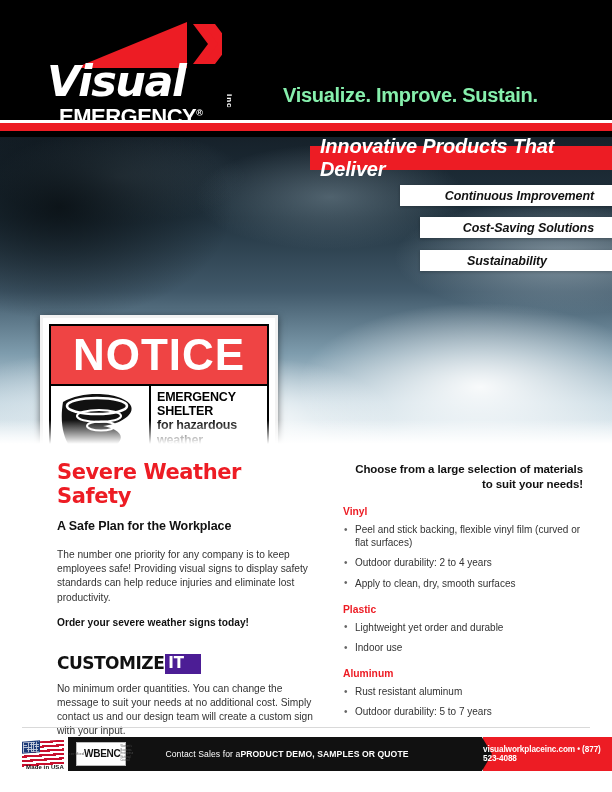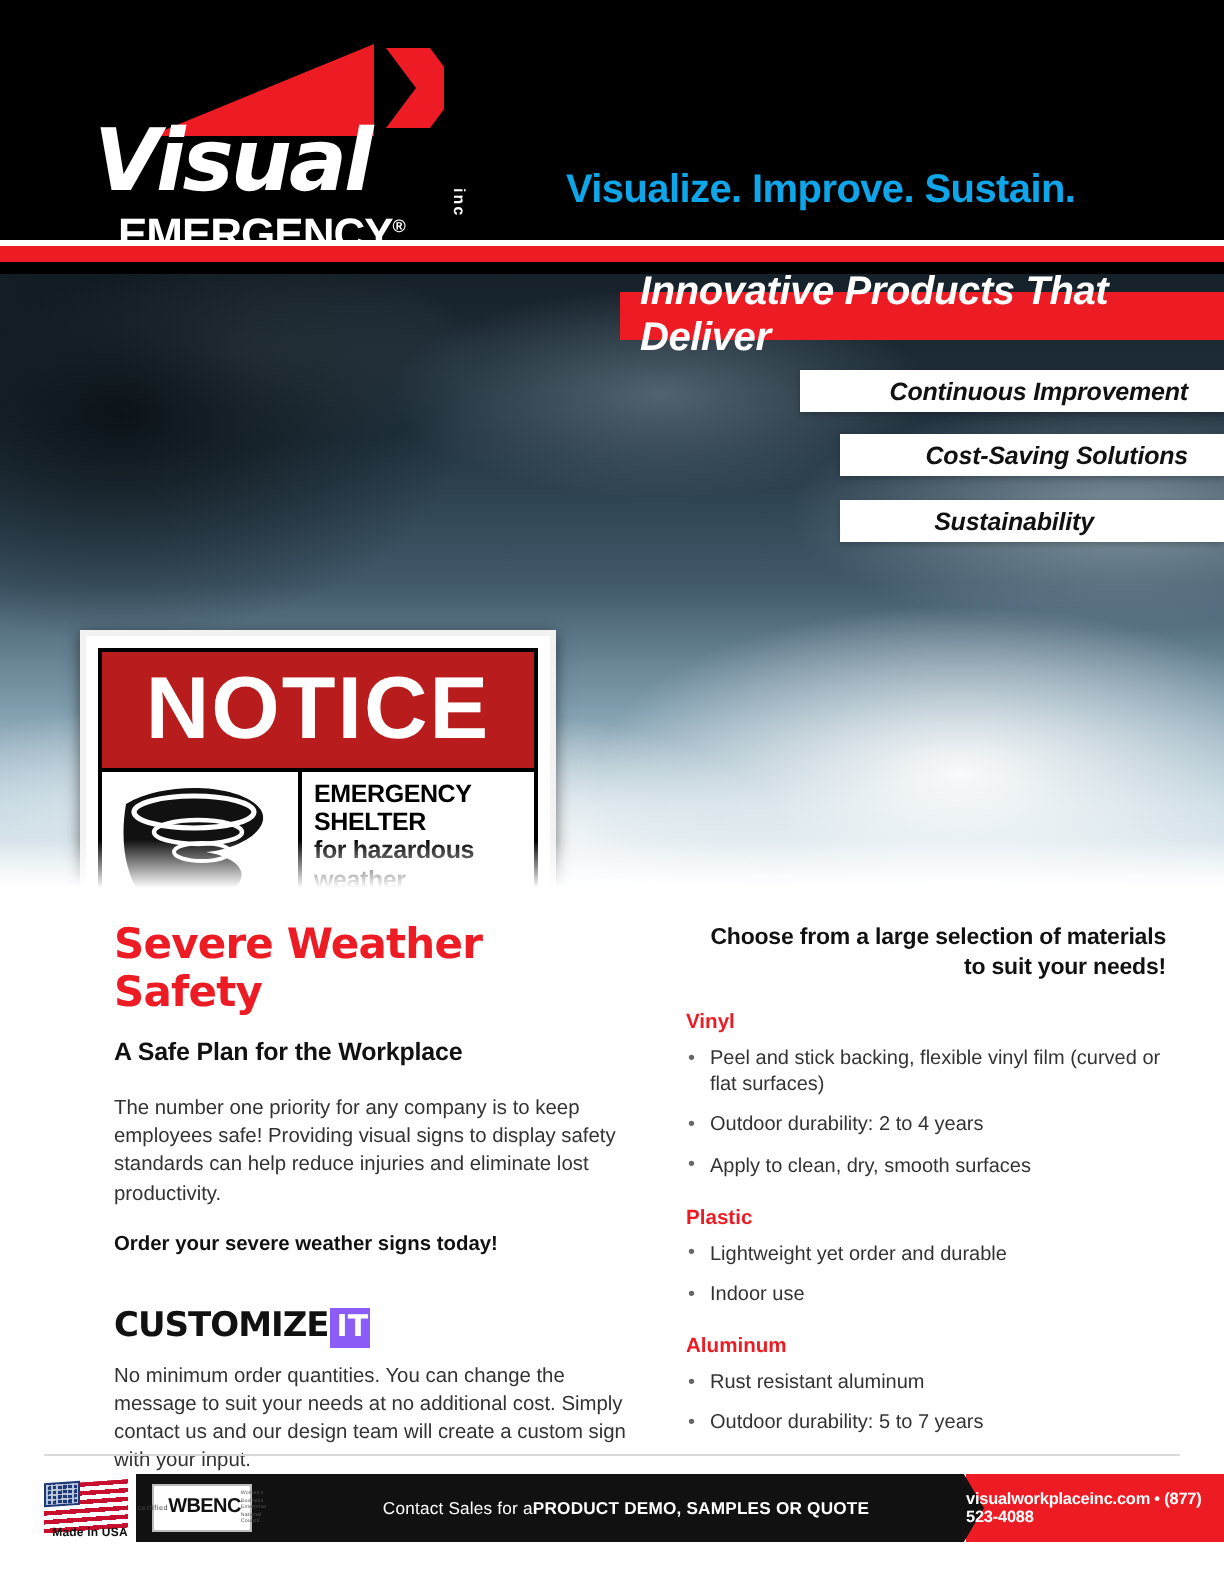"Visualize. Improve. Sustain." .tagline { color: #0ea5e9 -> #86efac }
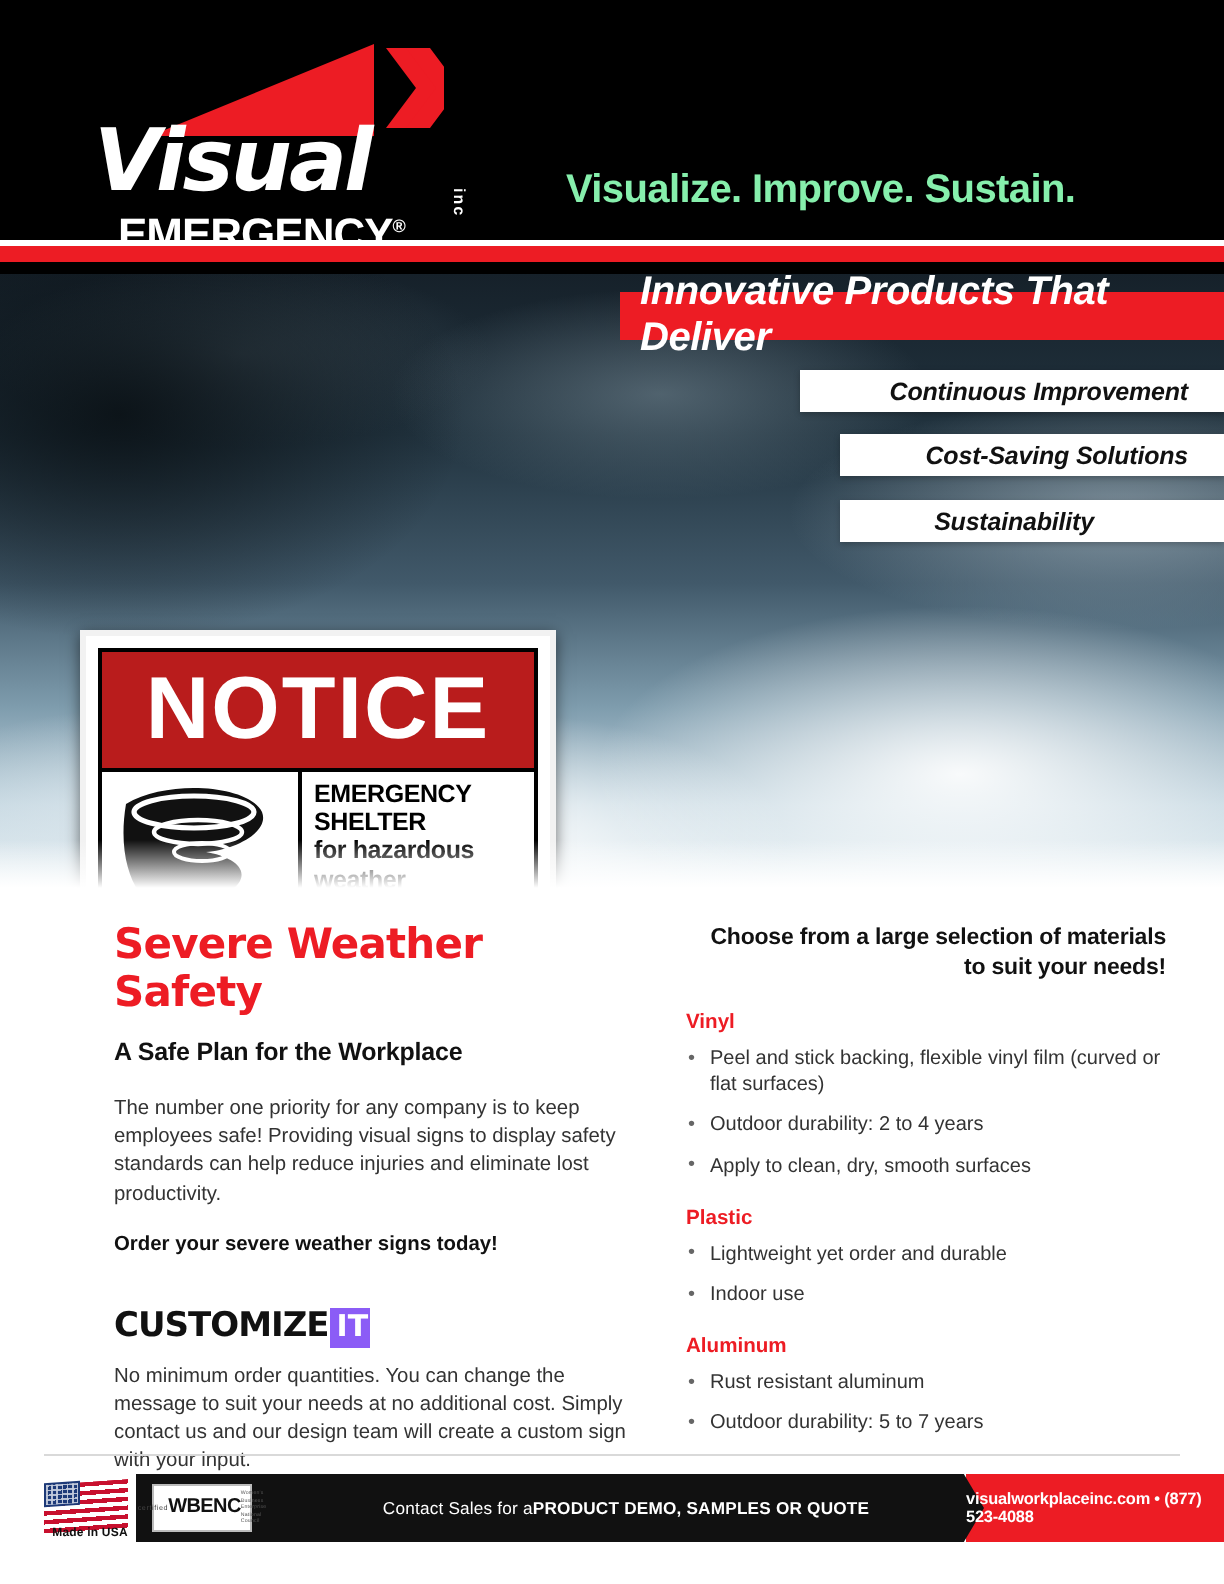"NOTICE" .sign-notice { background: #b91c1c -> #ef4444 }
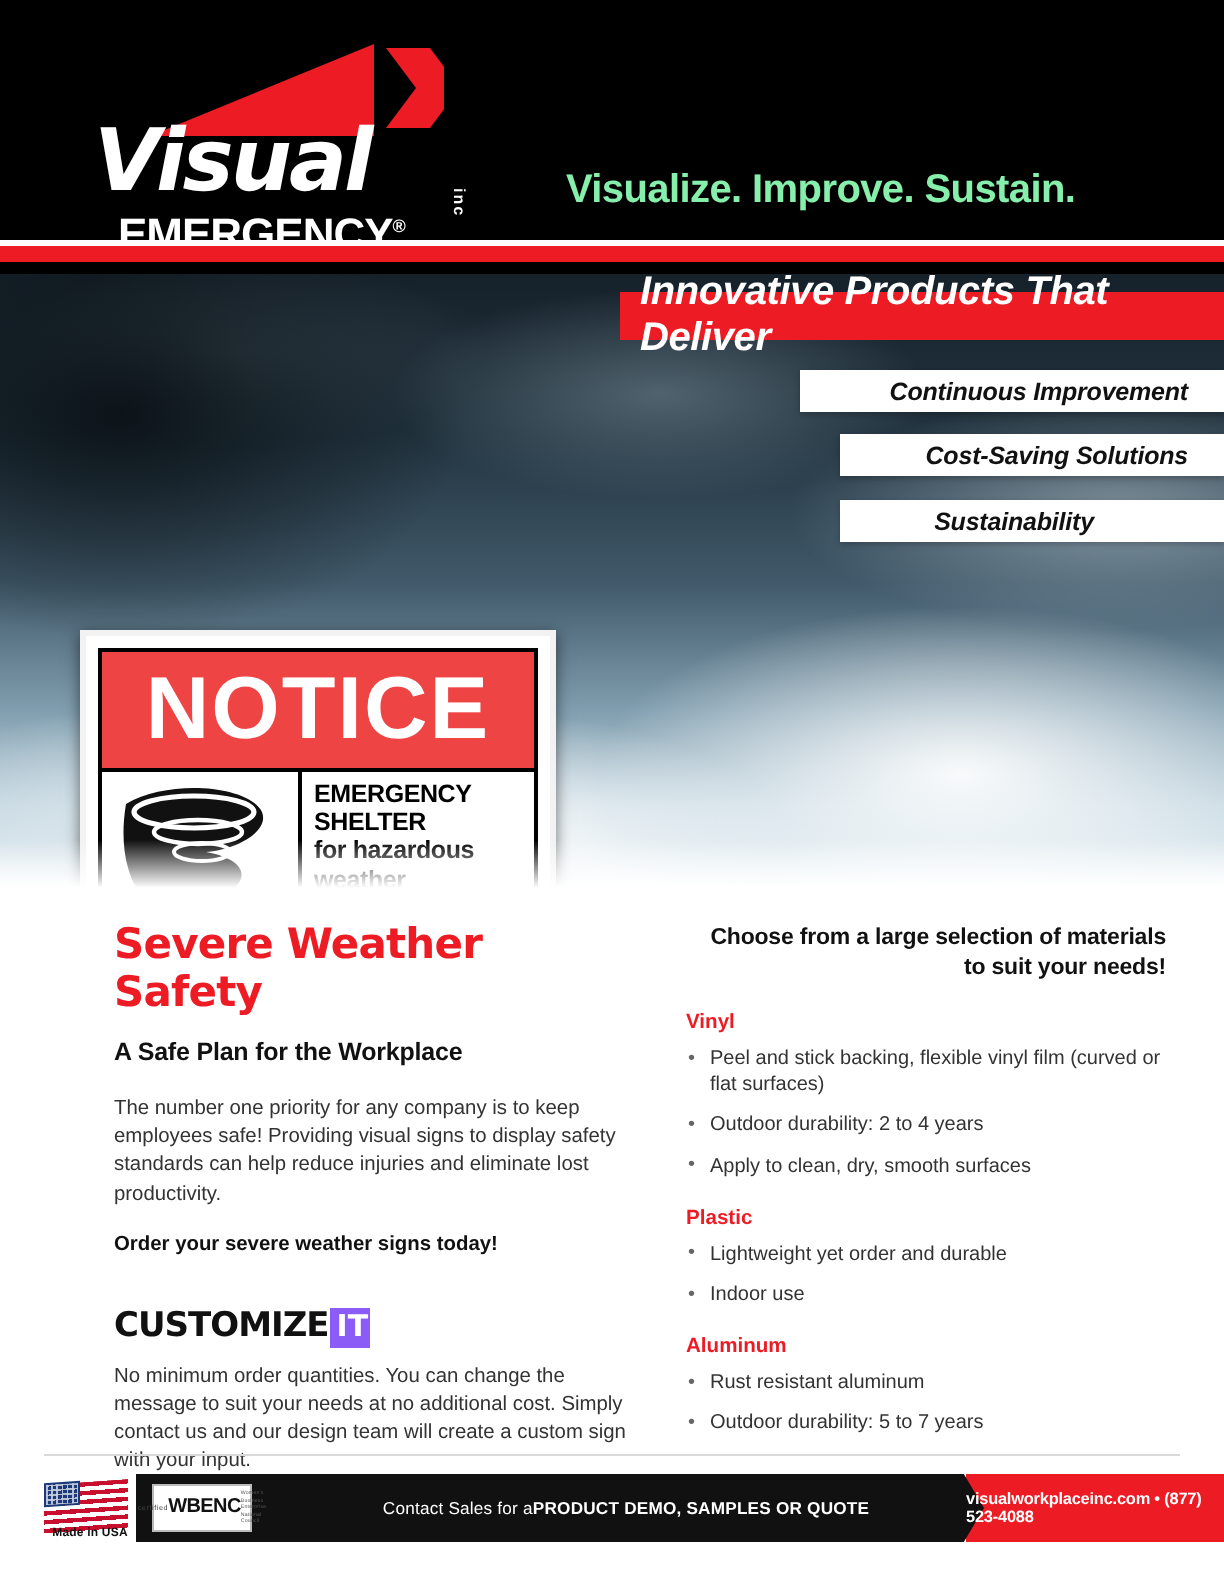"IT" .cust-b { background: #8b5cf6 -> #4c1d95; padding: 1px 1px 2px 3px -> 1px 17px 2px 3px }
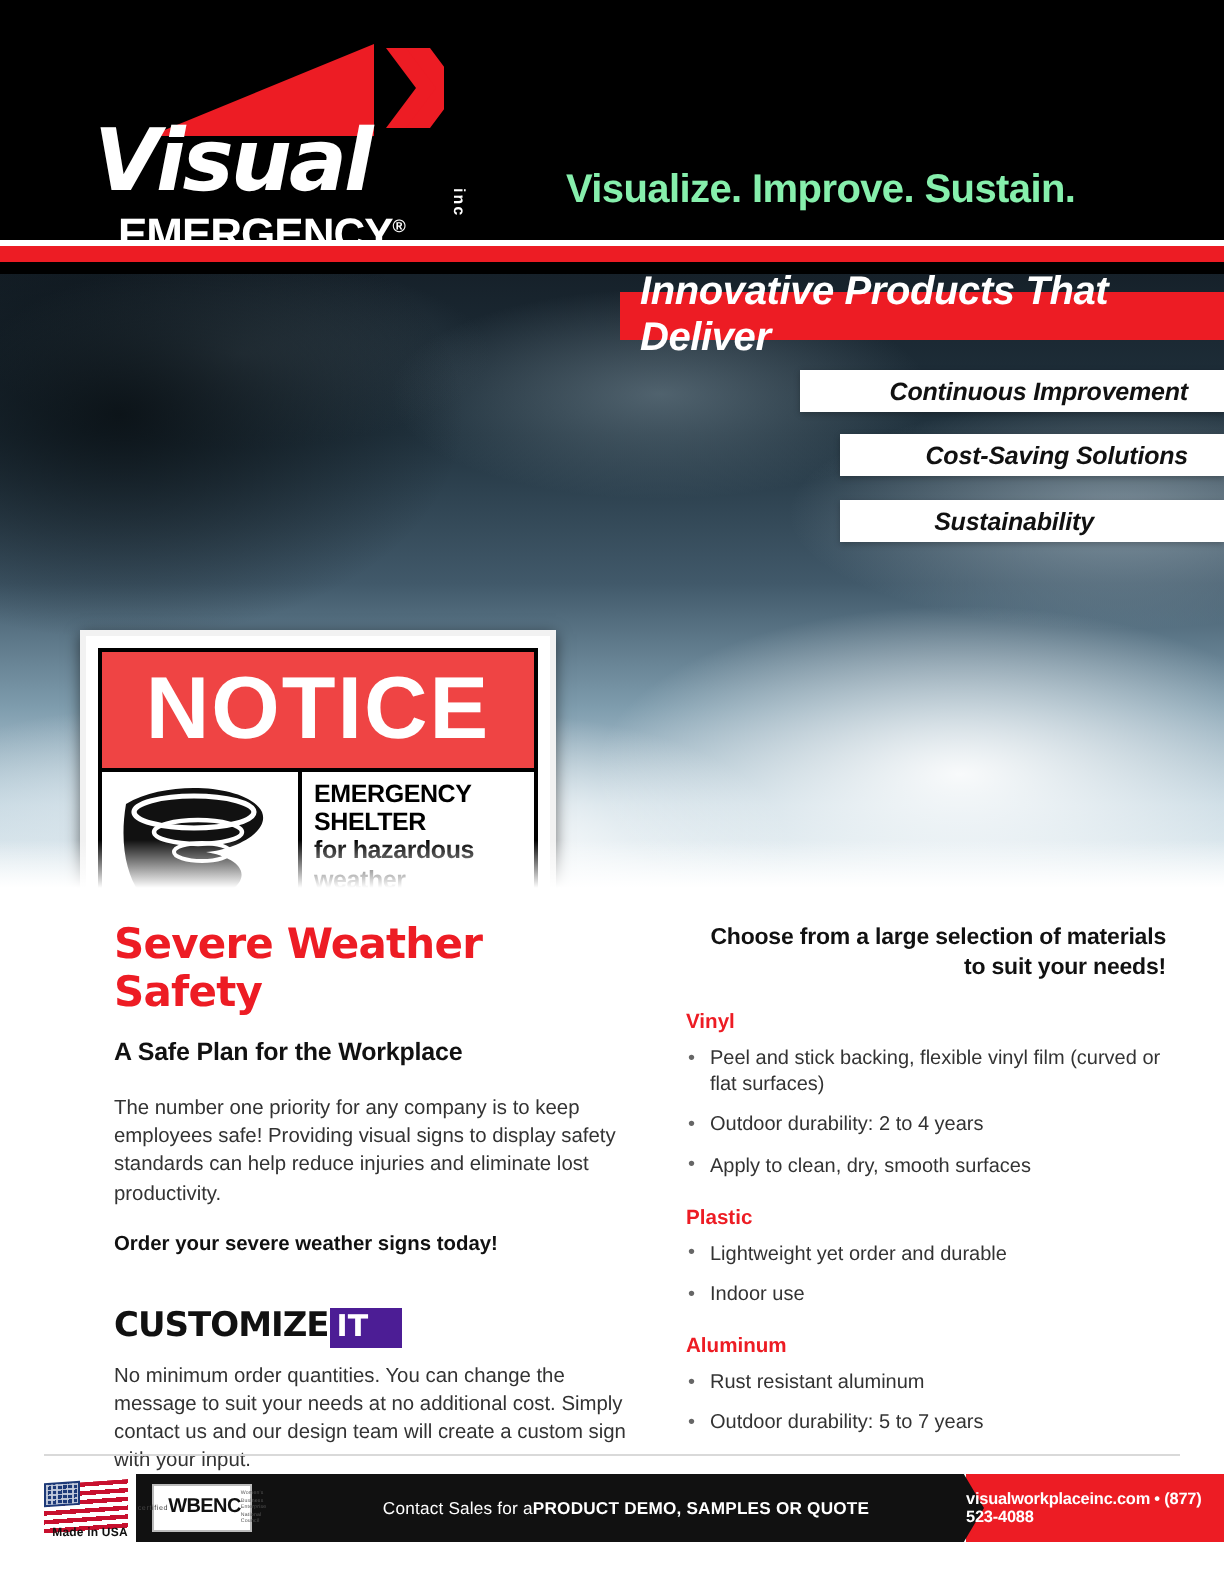"Contact Sales for a" .fb-cta { left: 80px -> 54px }
